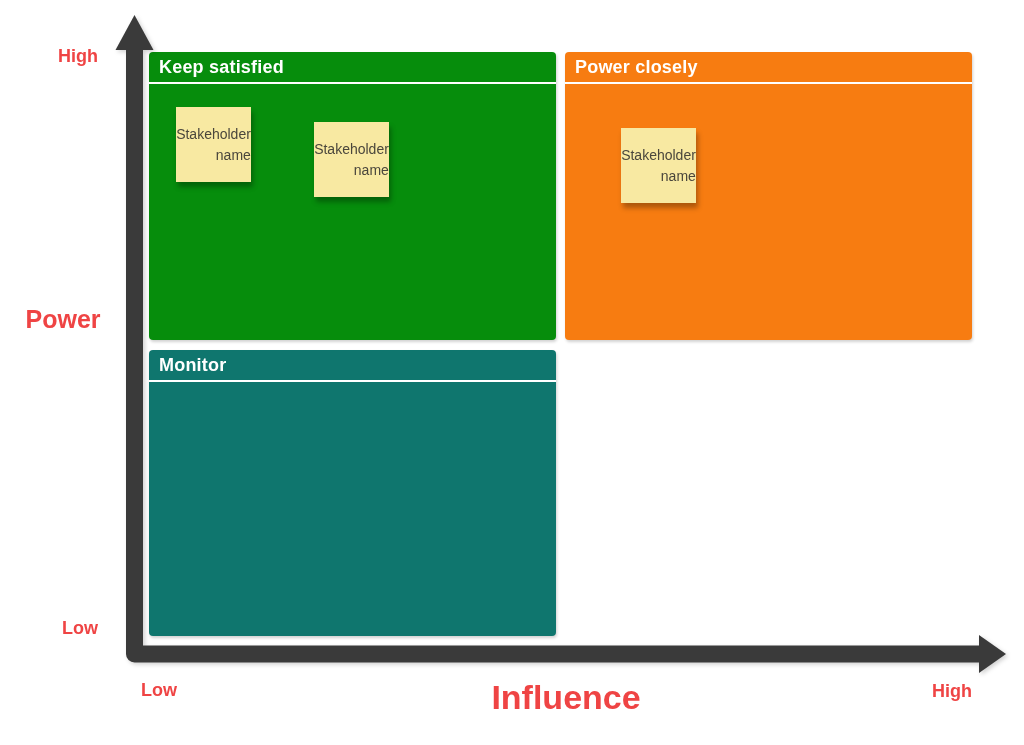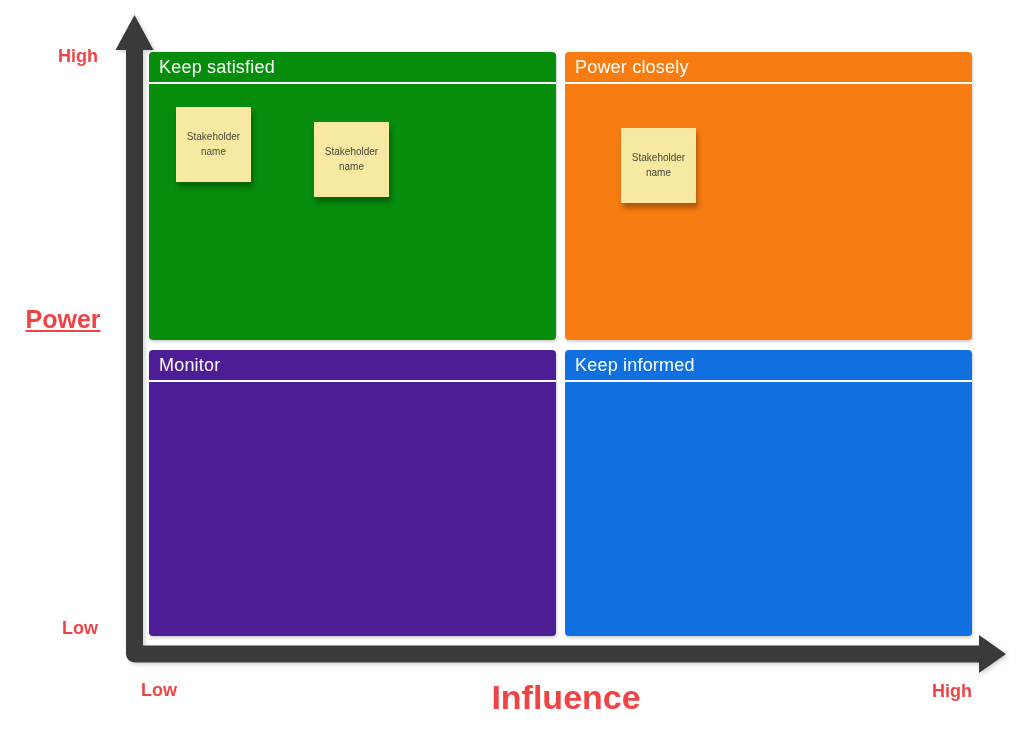"Keep satisfied" .quadrant-header { font-weight: normal -> bold }
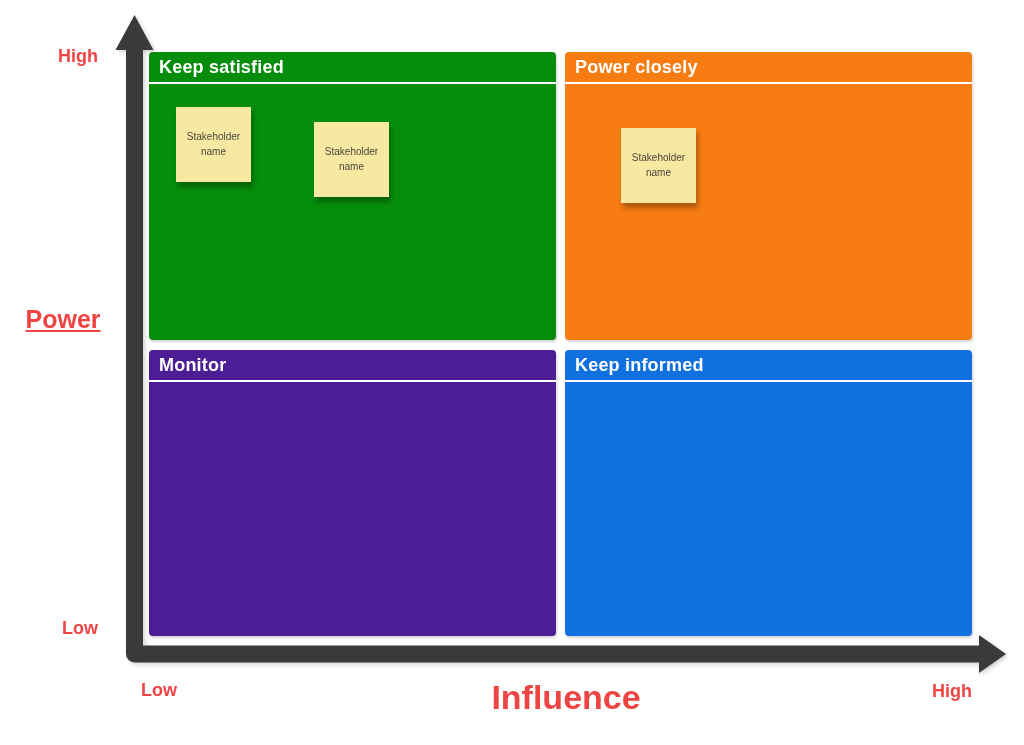"Stakeholder name" .sticky { font-size: 10px -> 14px; text-align: center -> right }
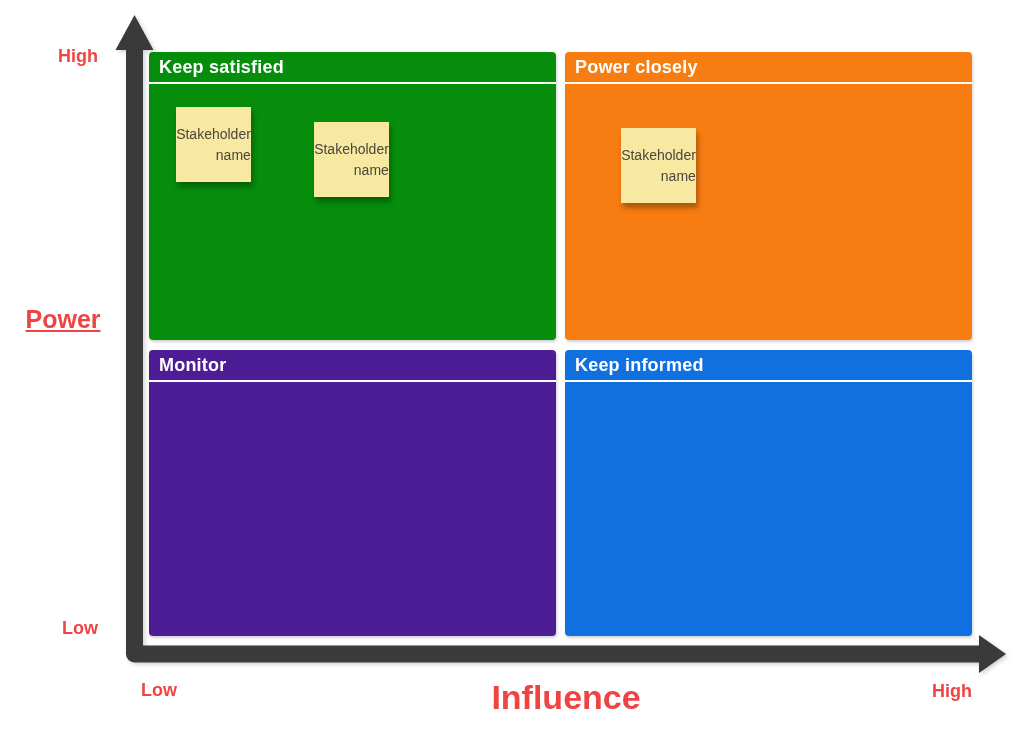"Power" .lbl-y-title { text-decoration: underline -> none }
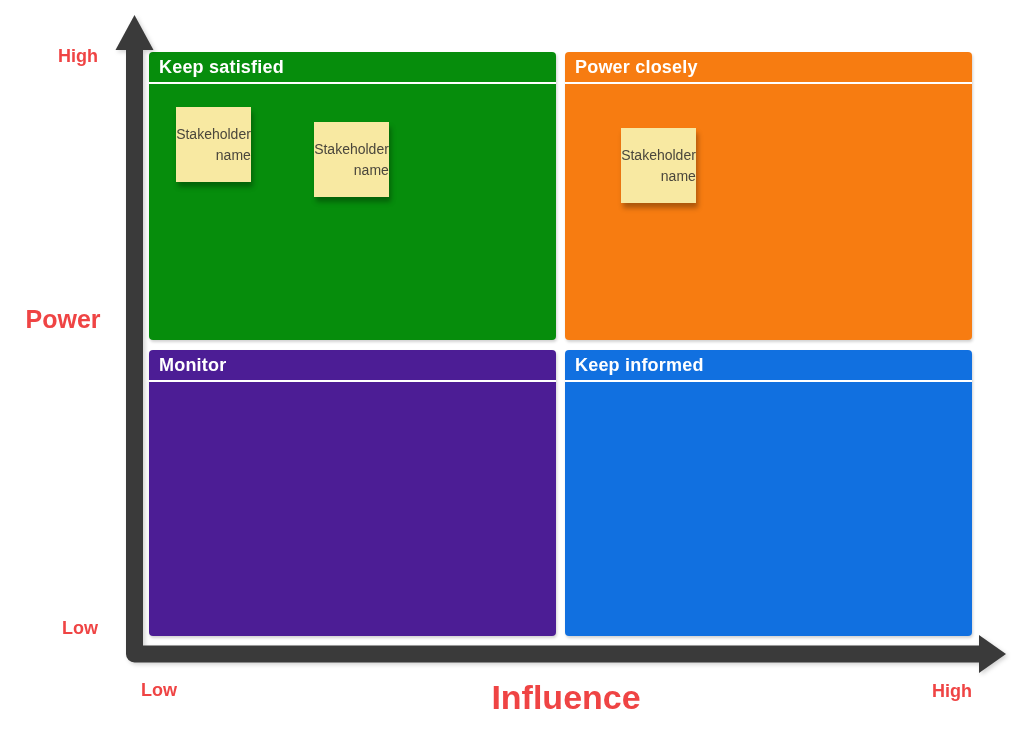"Monitor" div.quadrant { background-color: #4c1d95 -> #0f766e }
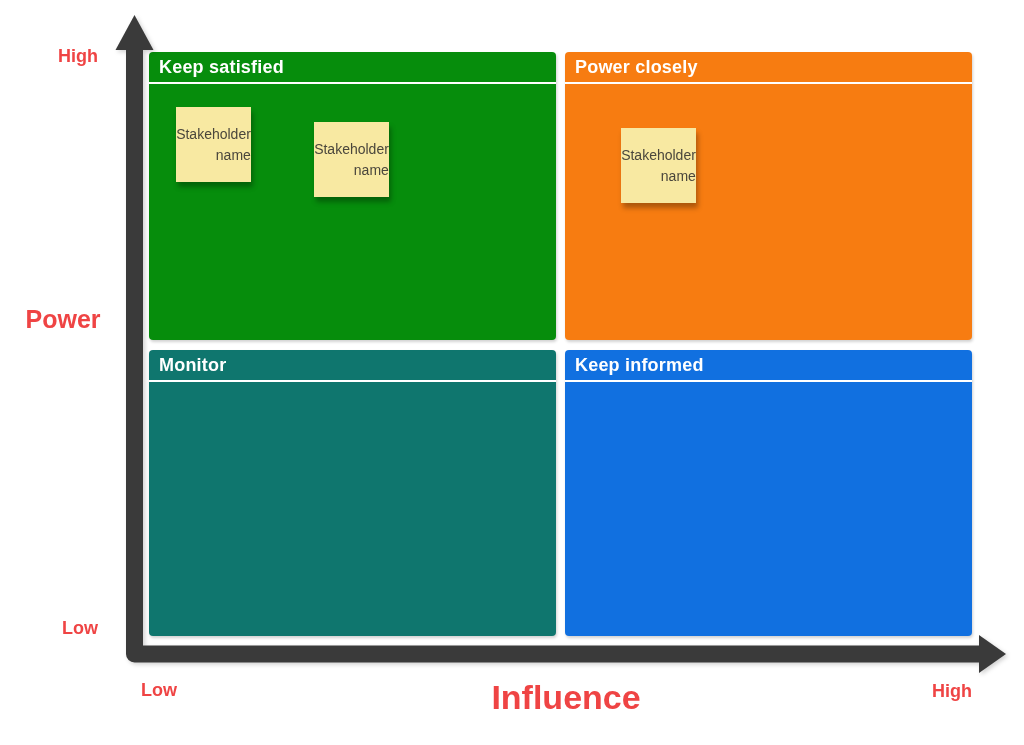"Keep informed" div.quadrant { html: <div> <div> <span>Keep informed</span> </div> </div> -> none }
